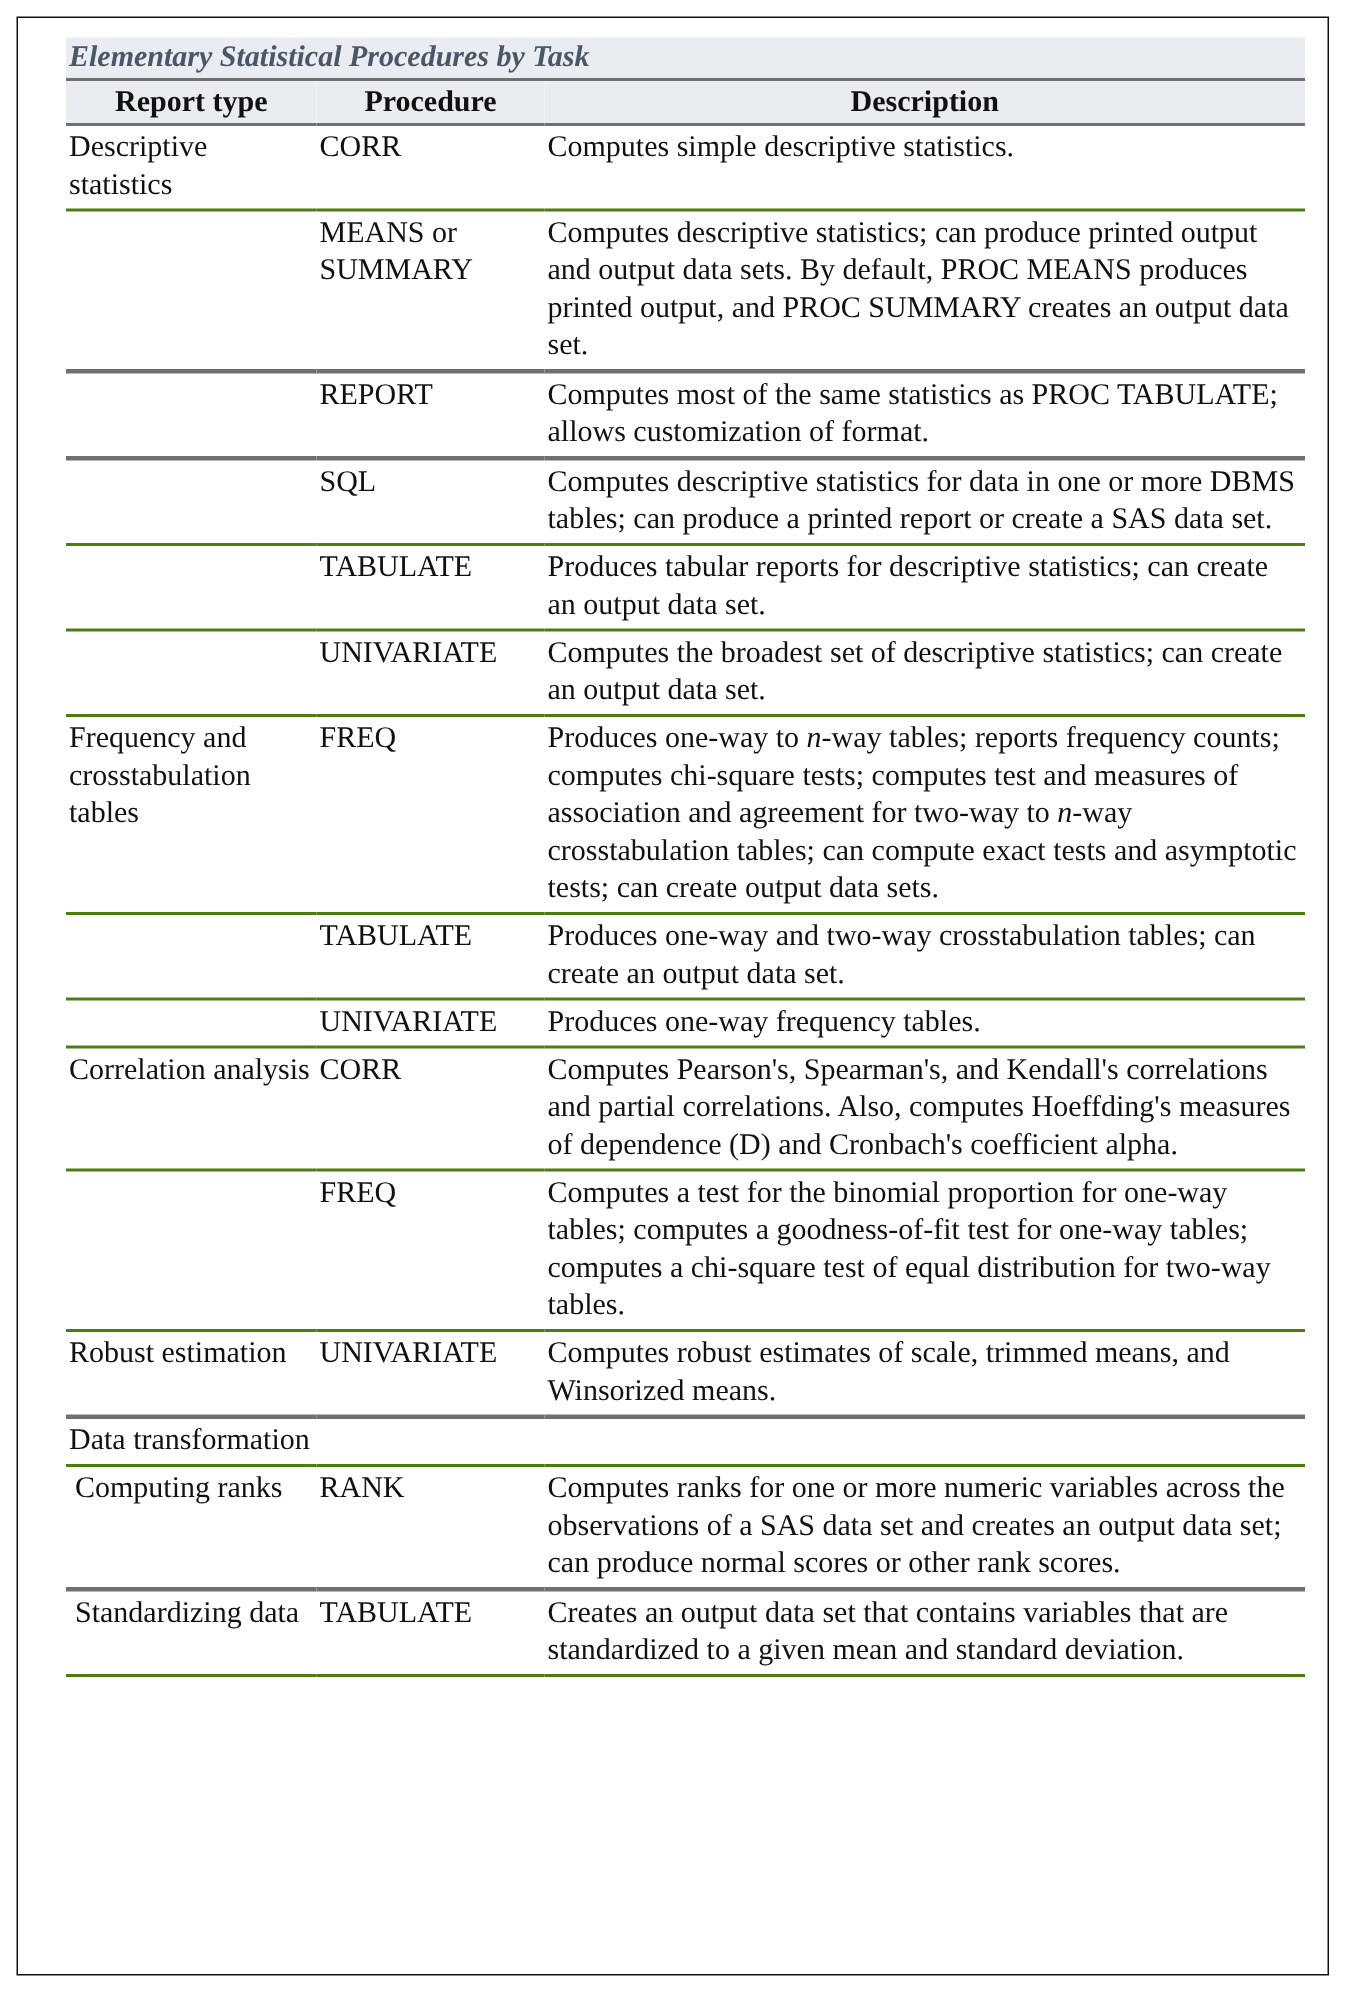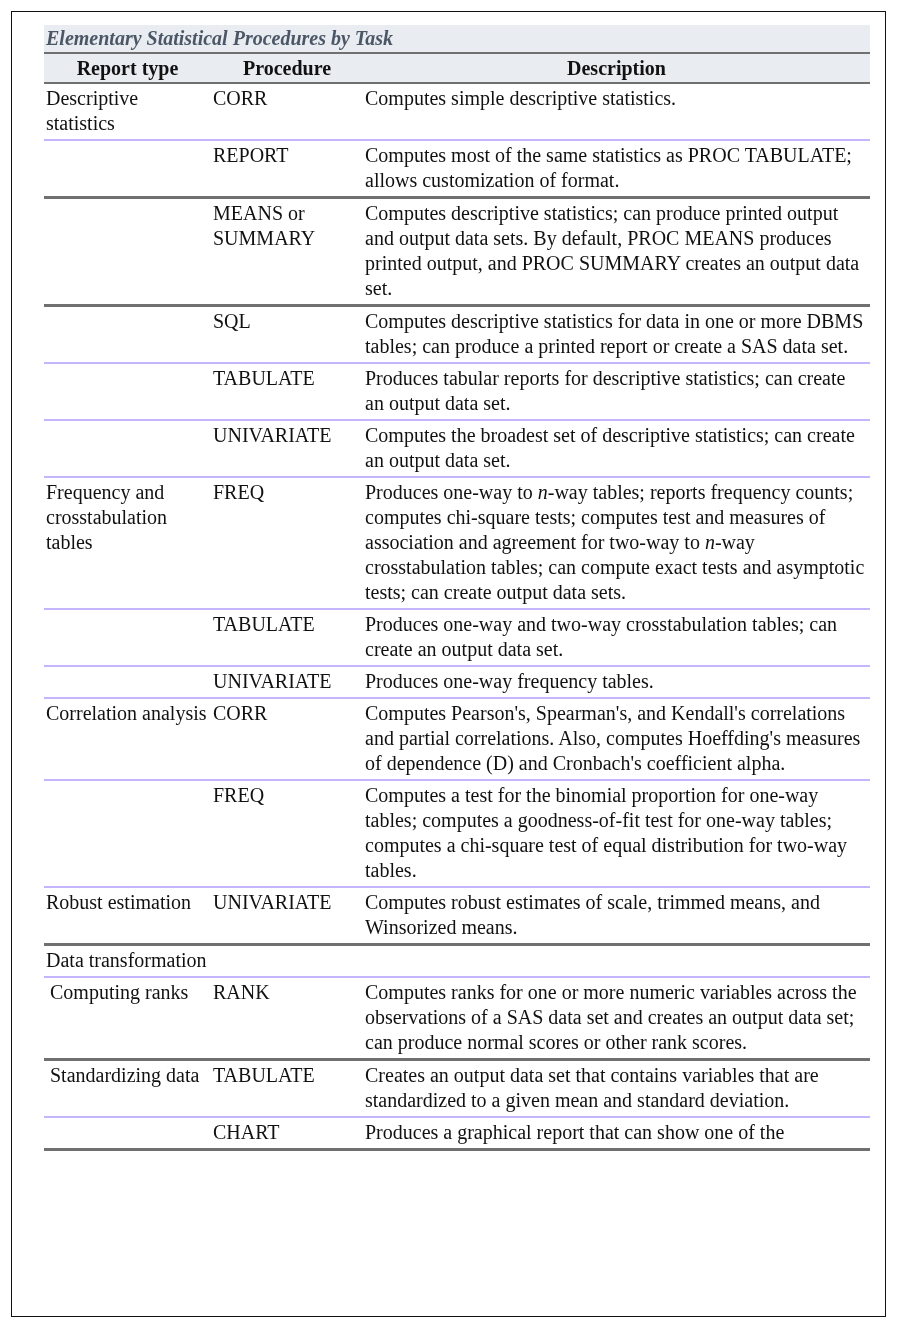"Descriptive statistics" tbody td { border-bottom: 2px solid #c4b5fd -> 2px solid #4d7c0f }
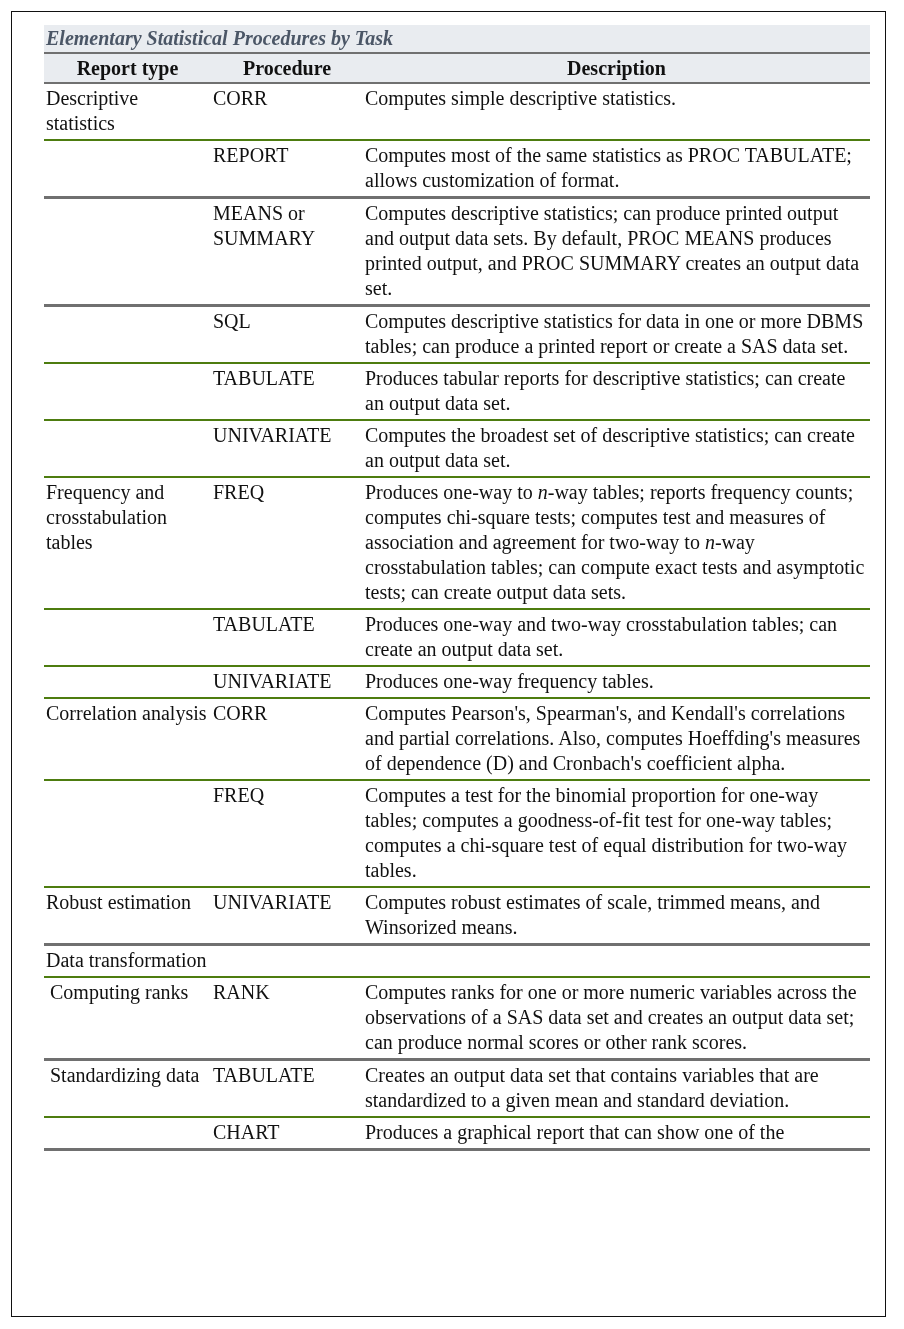"REPORT" tr.thick { order: before "MEANS or SUMMARY" -> after "MEANS or SUMMARY" }
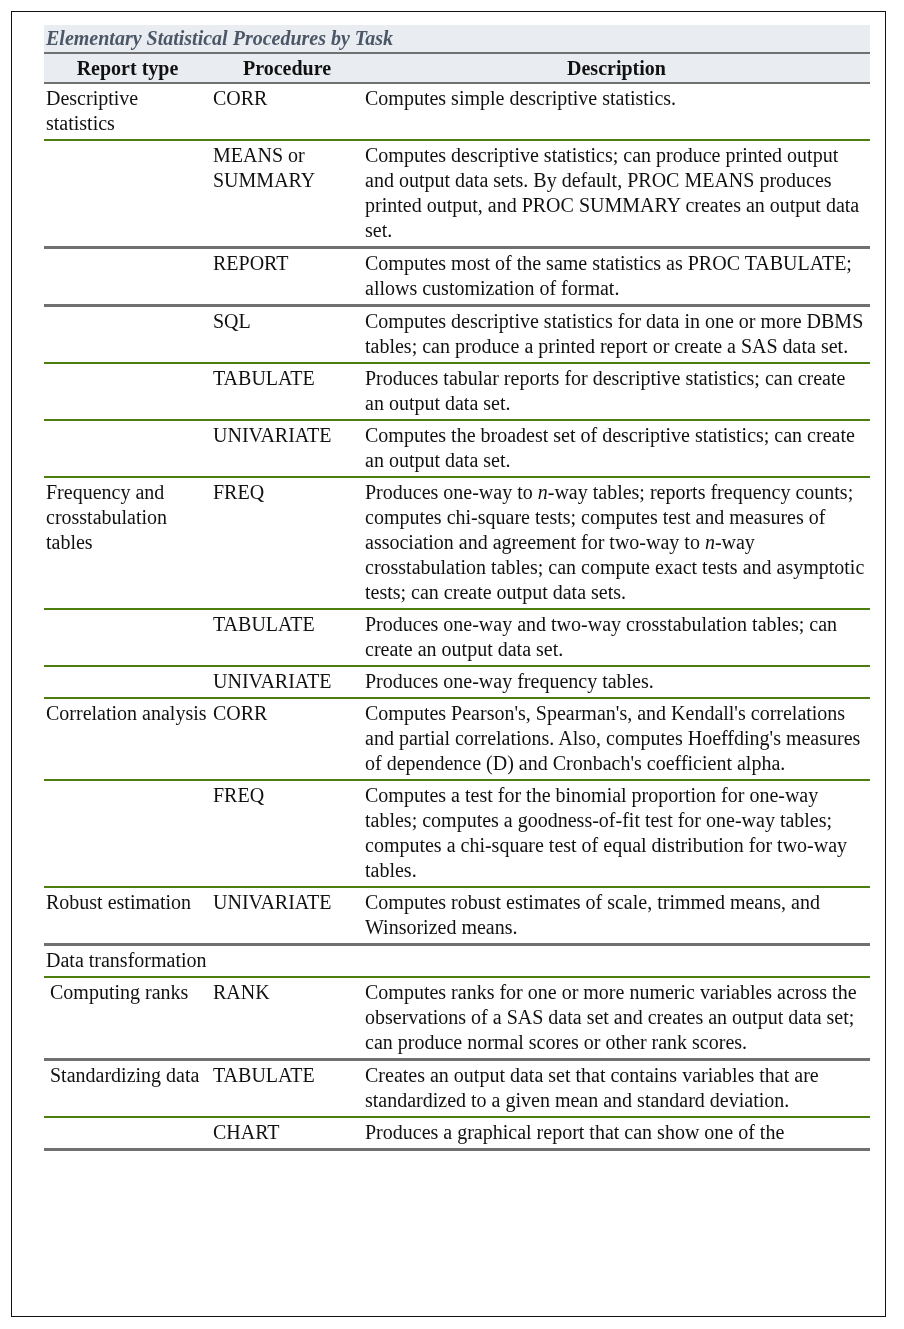"CHART" tr.thick { html: <tr> <td></td> <td>CHART</td> <td>Produces a graphical report that can show one of the</td> </tr> -> none }
